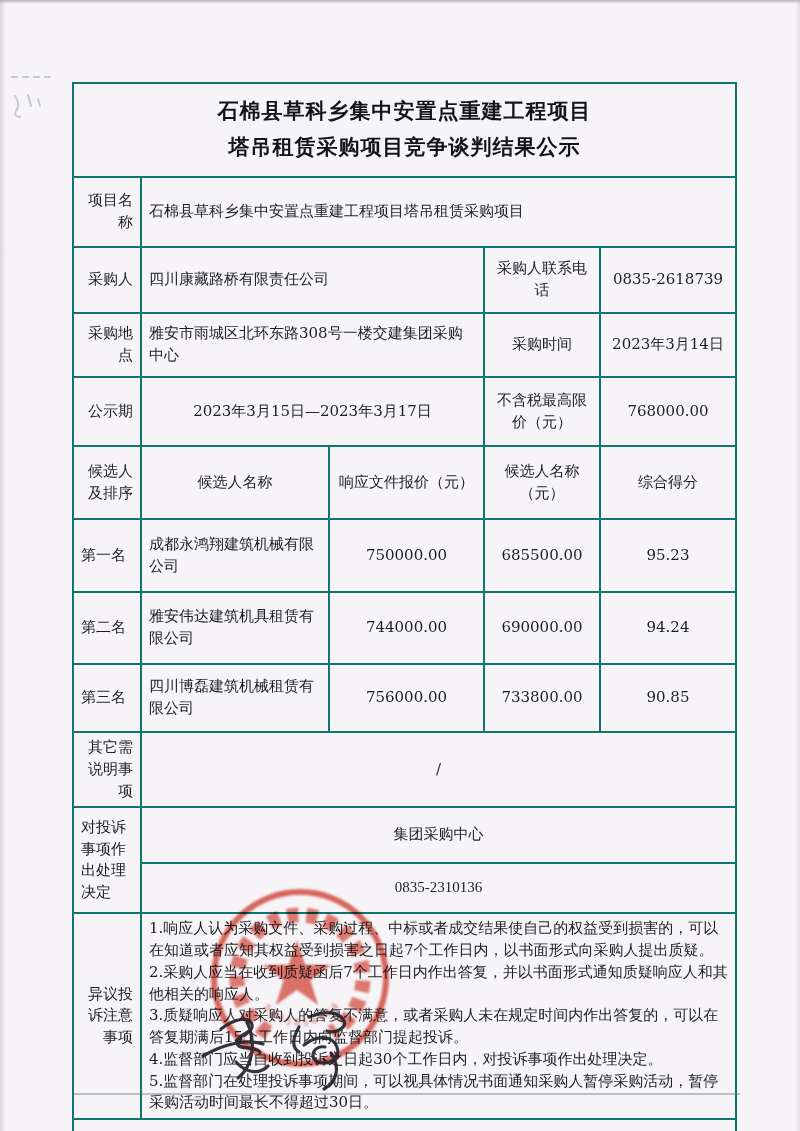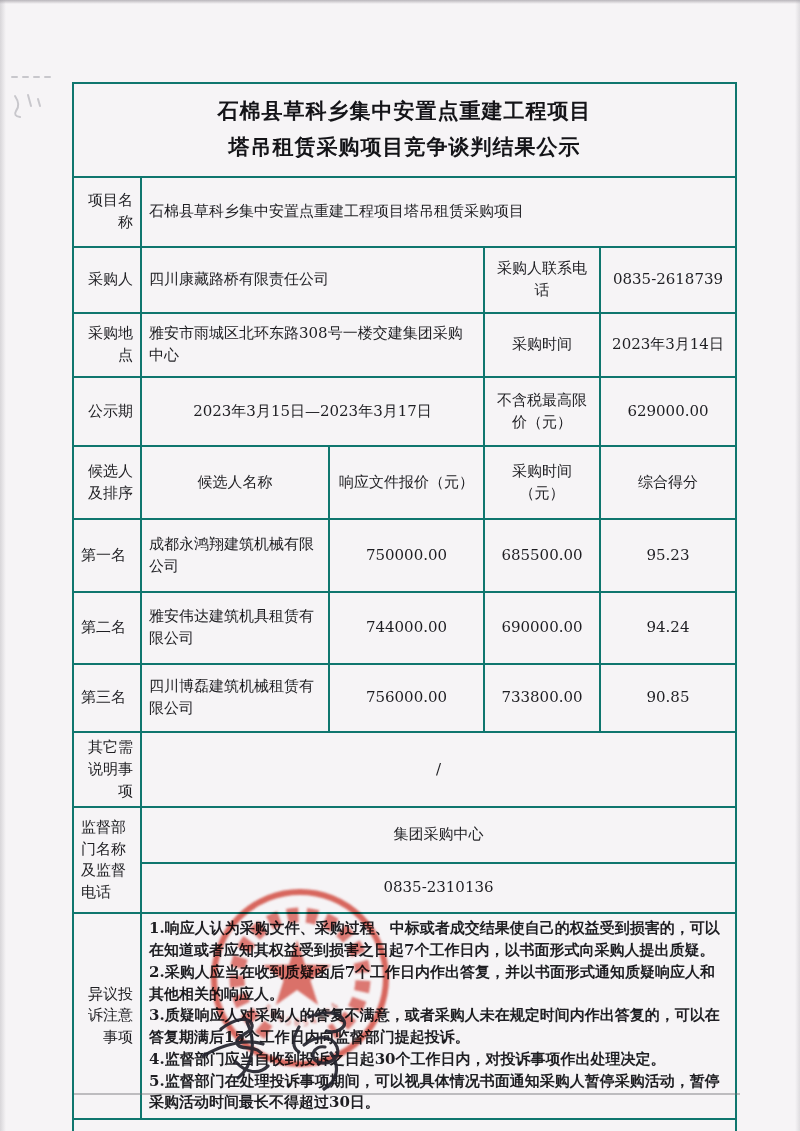"629000.00" td.num { text: 629000.00 -> 768000.00 }
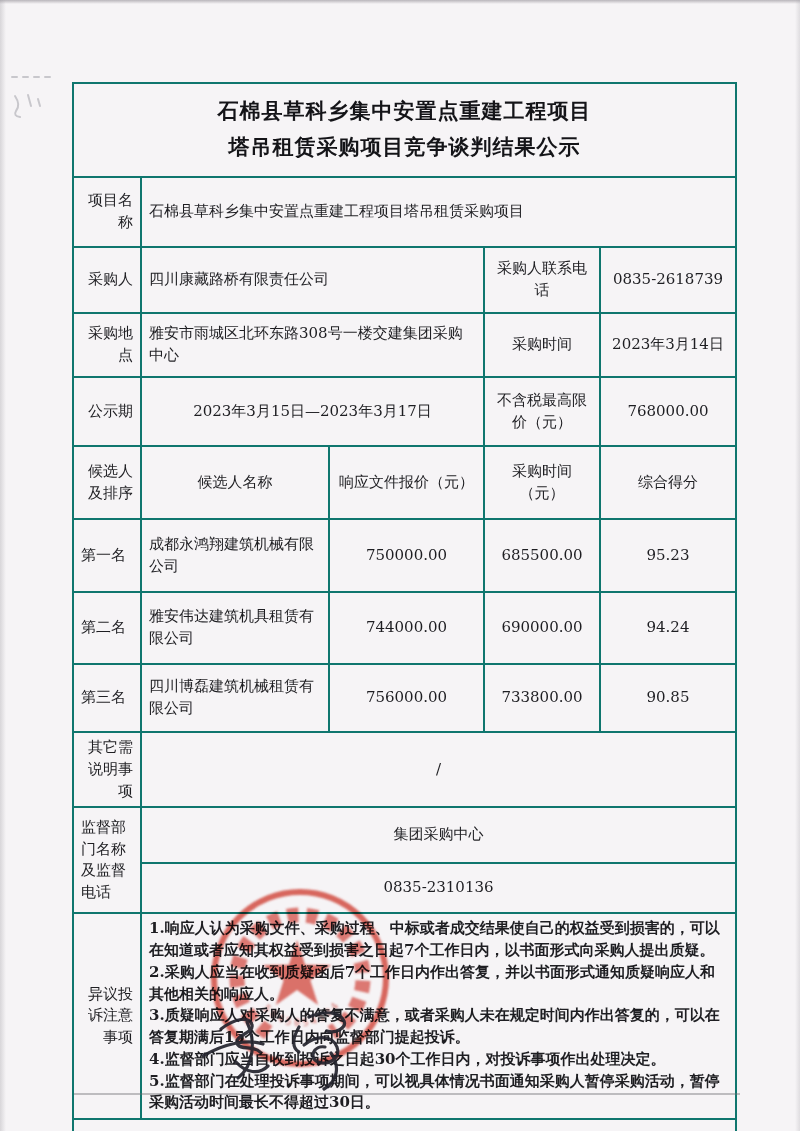"采购时间（元）" td.val-c { text: 采购时间 -> 候选人名称 }
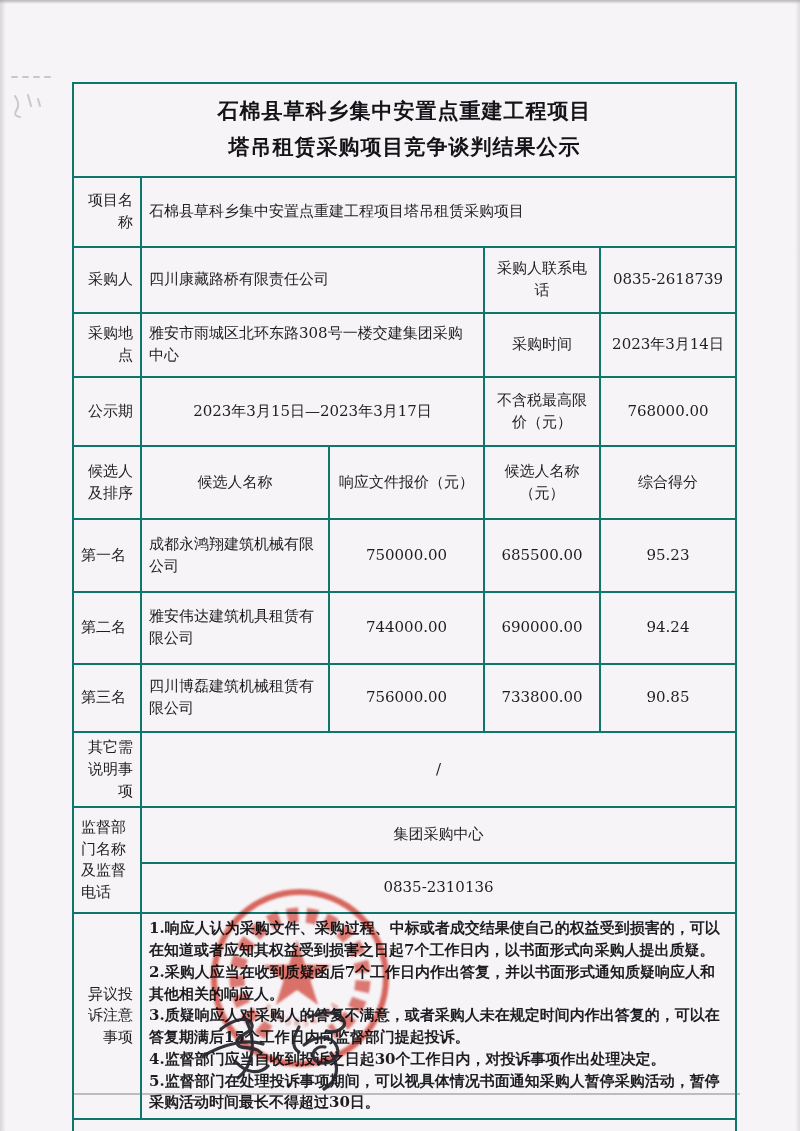"监督部门名称及监督电话" td.lbl-c { text: 监督部门名称及监督电话 -> 对投诉事项作出处理决定 }
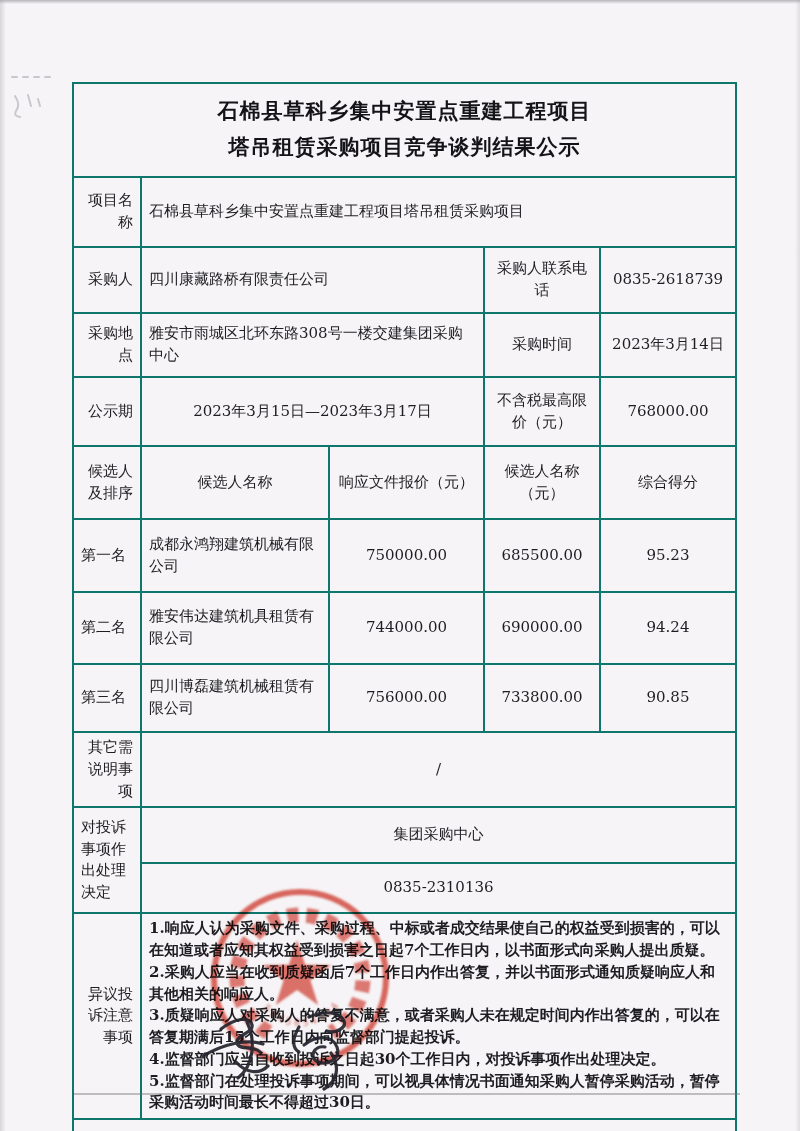"0835-2310136" tr.rs2 td { font-family: none -> Liberation Serif, serif }
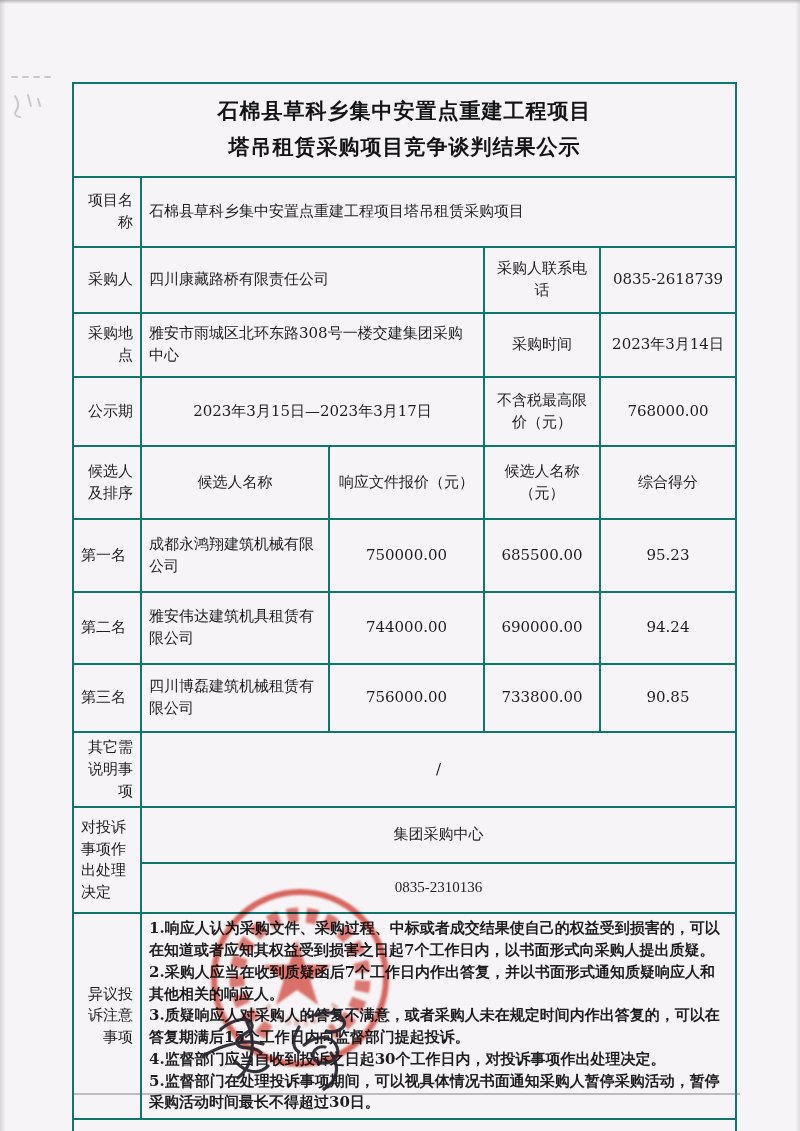"1.响应人认为采购文件、采购过程、中标或者成交结果使自己的权益受到损害的，可以在" .note-item { font-weight: bold -> none }
